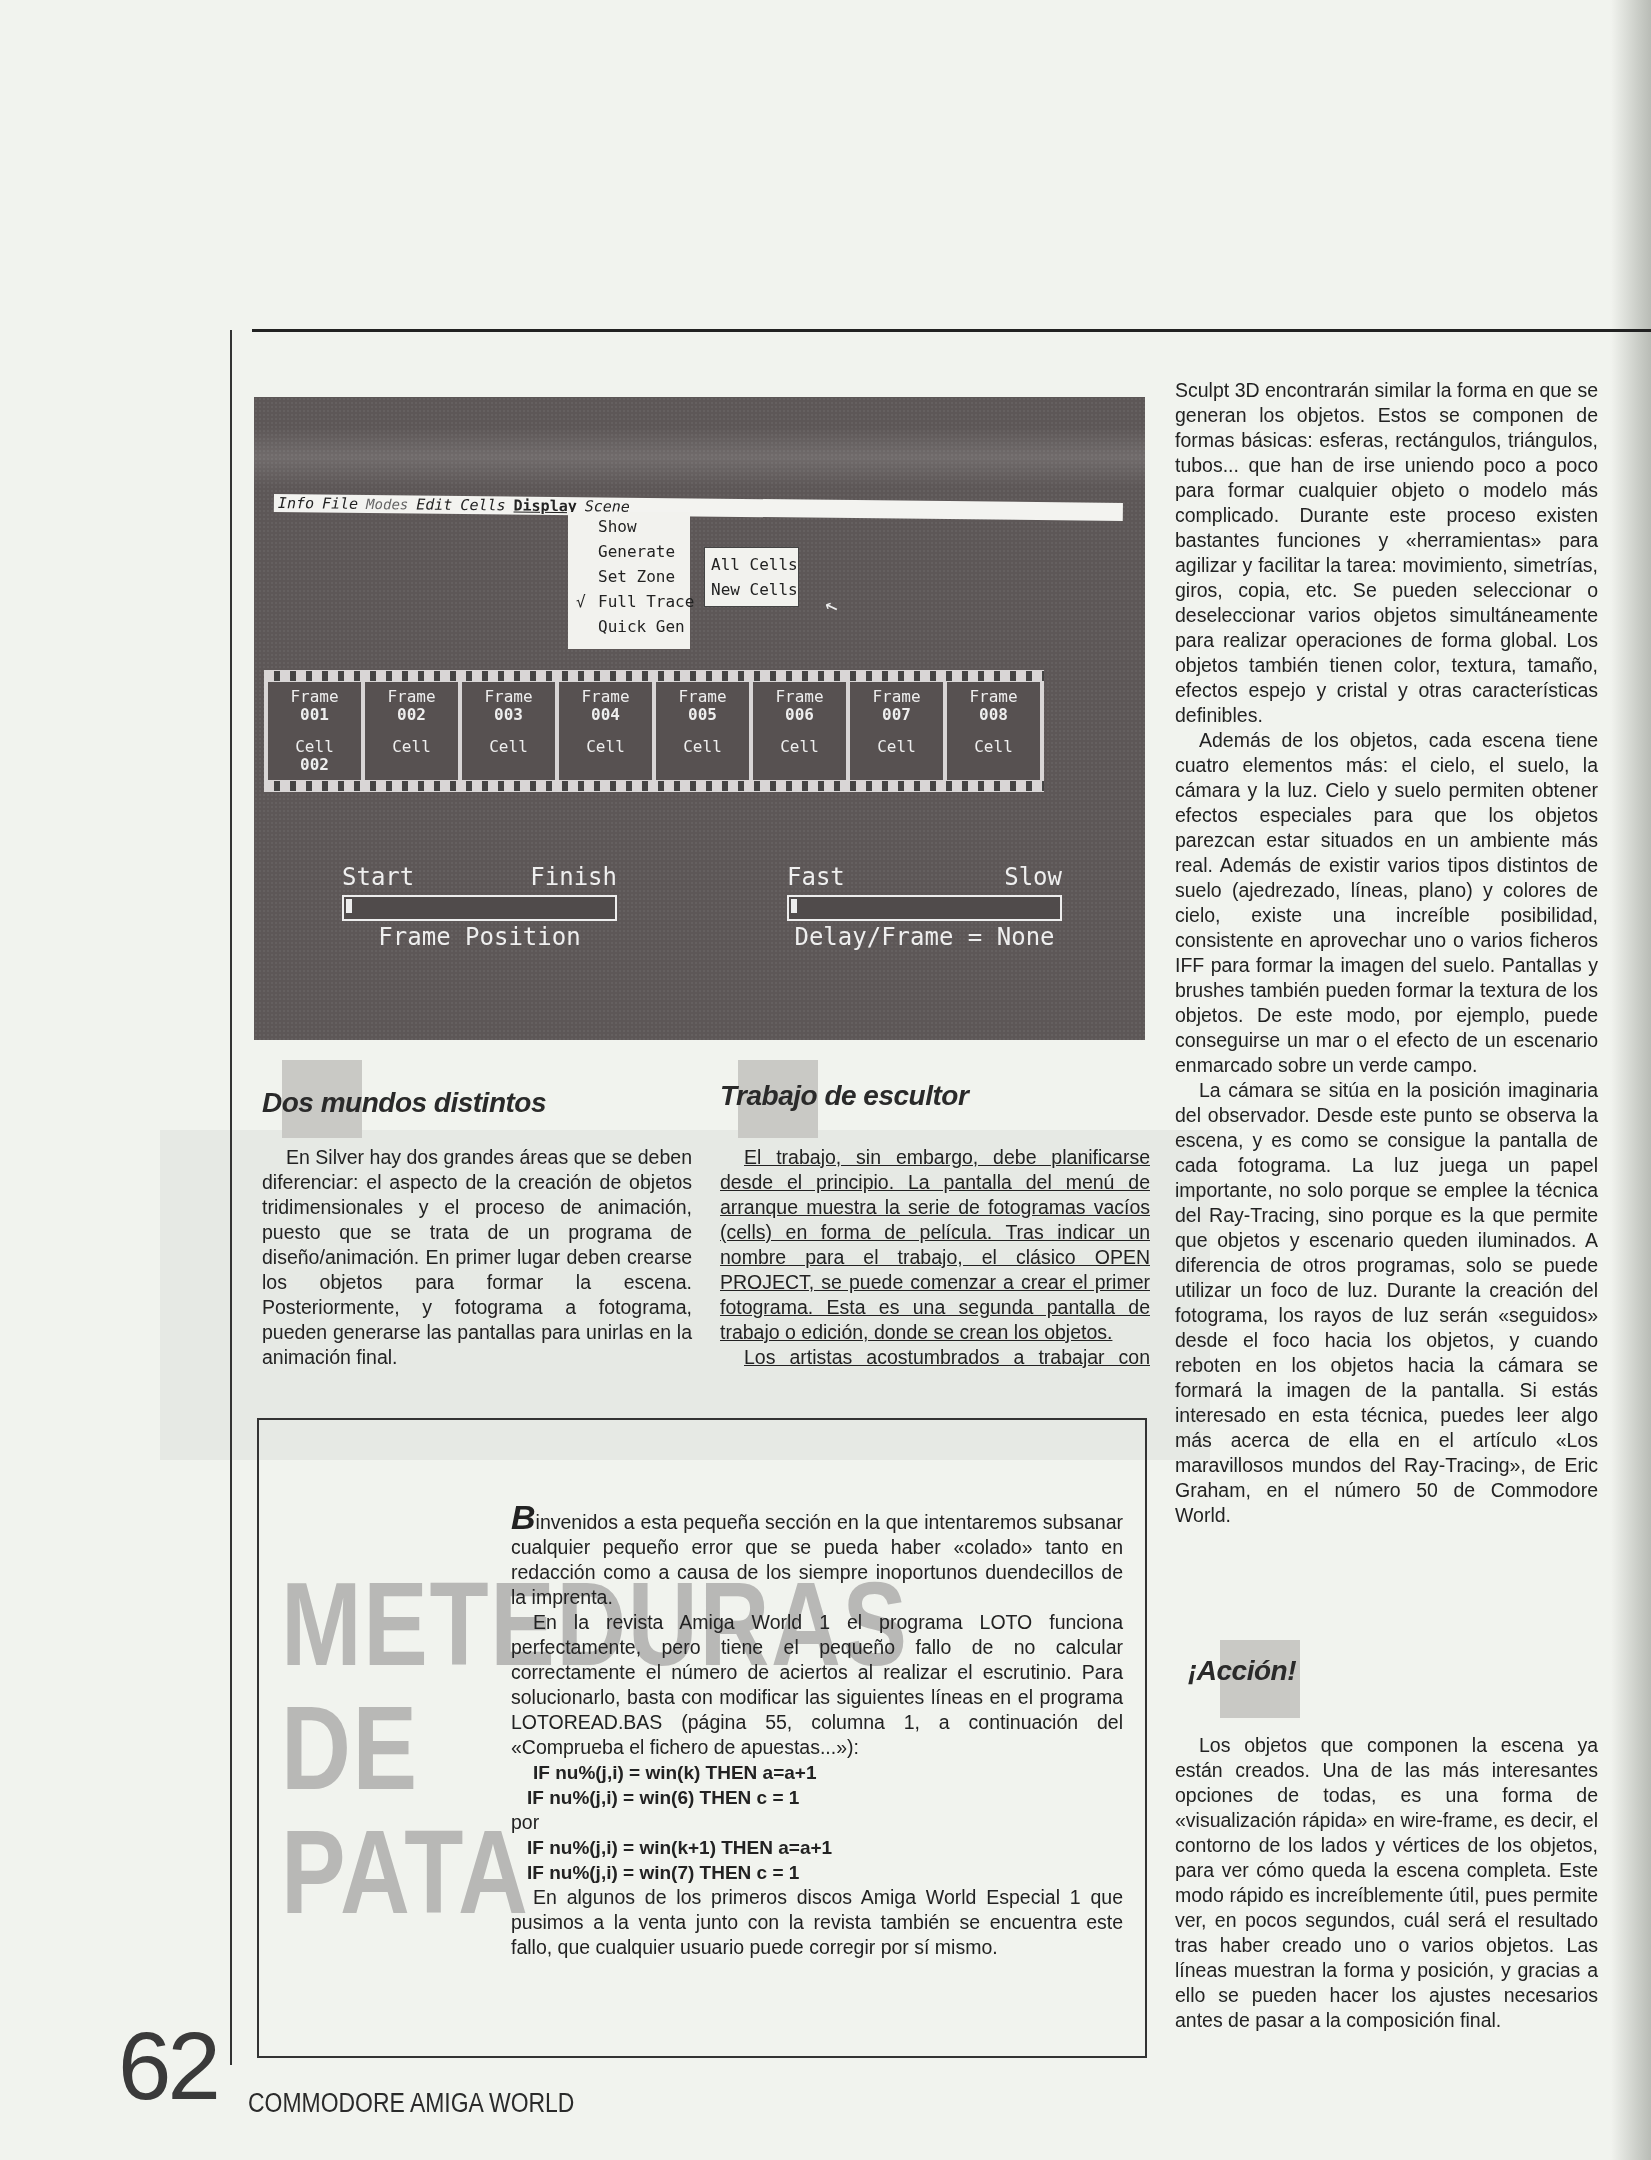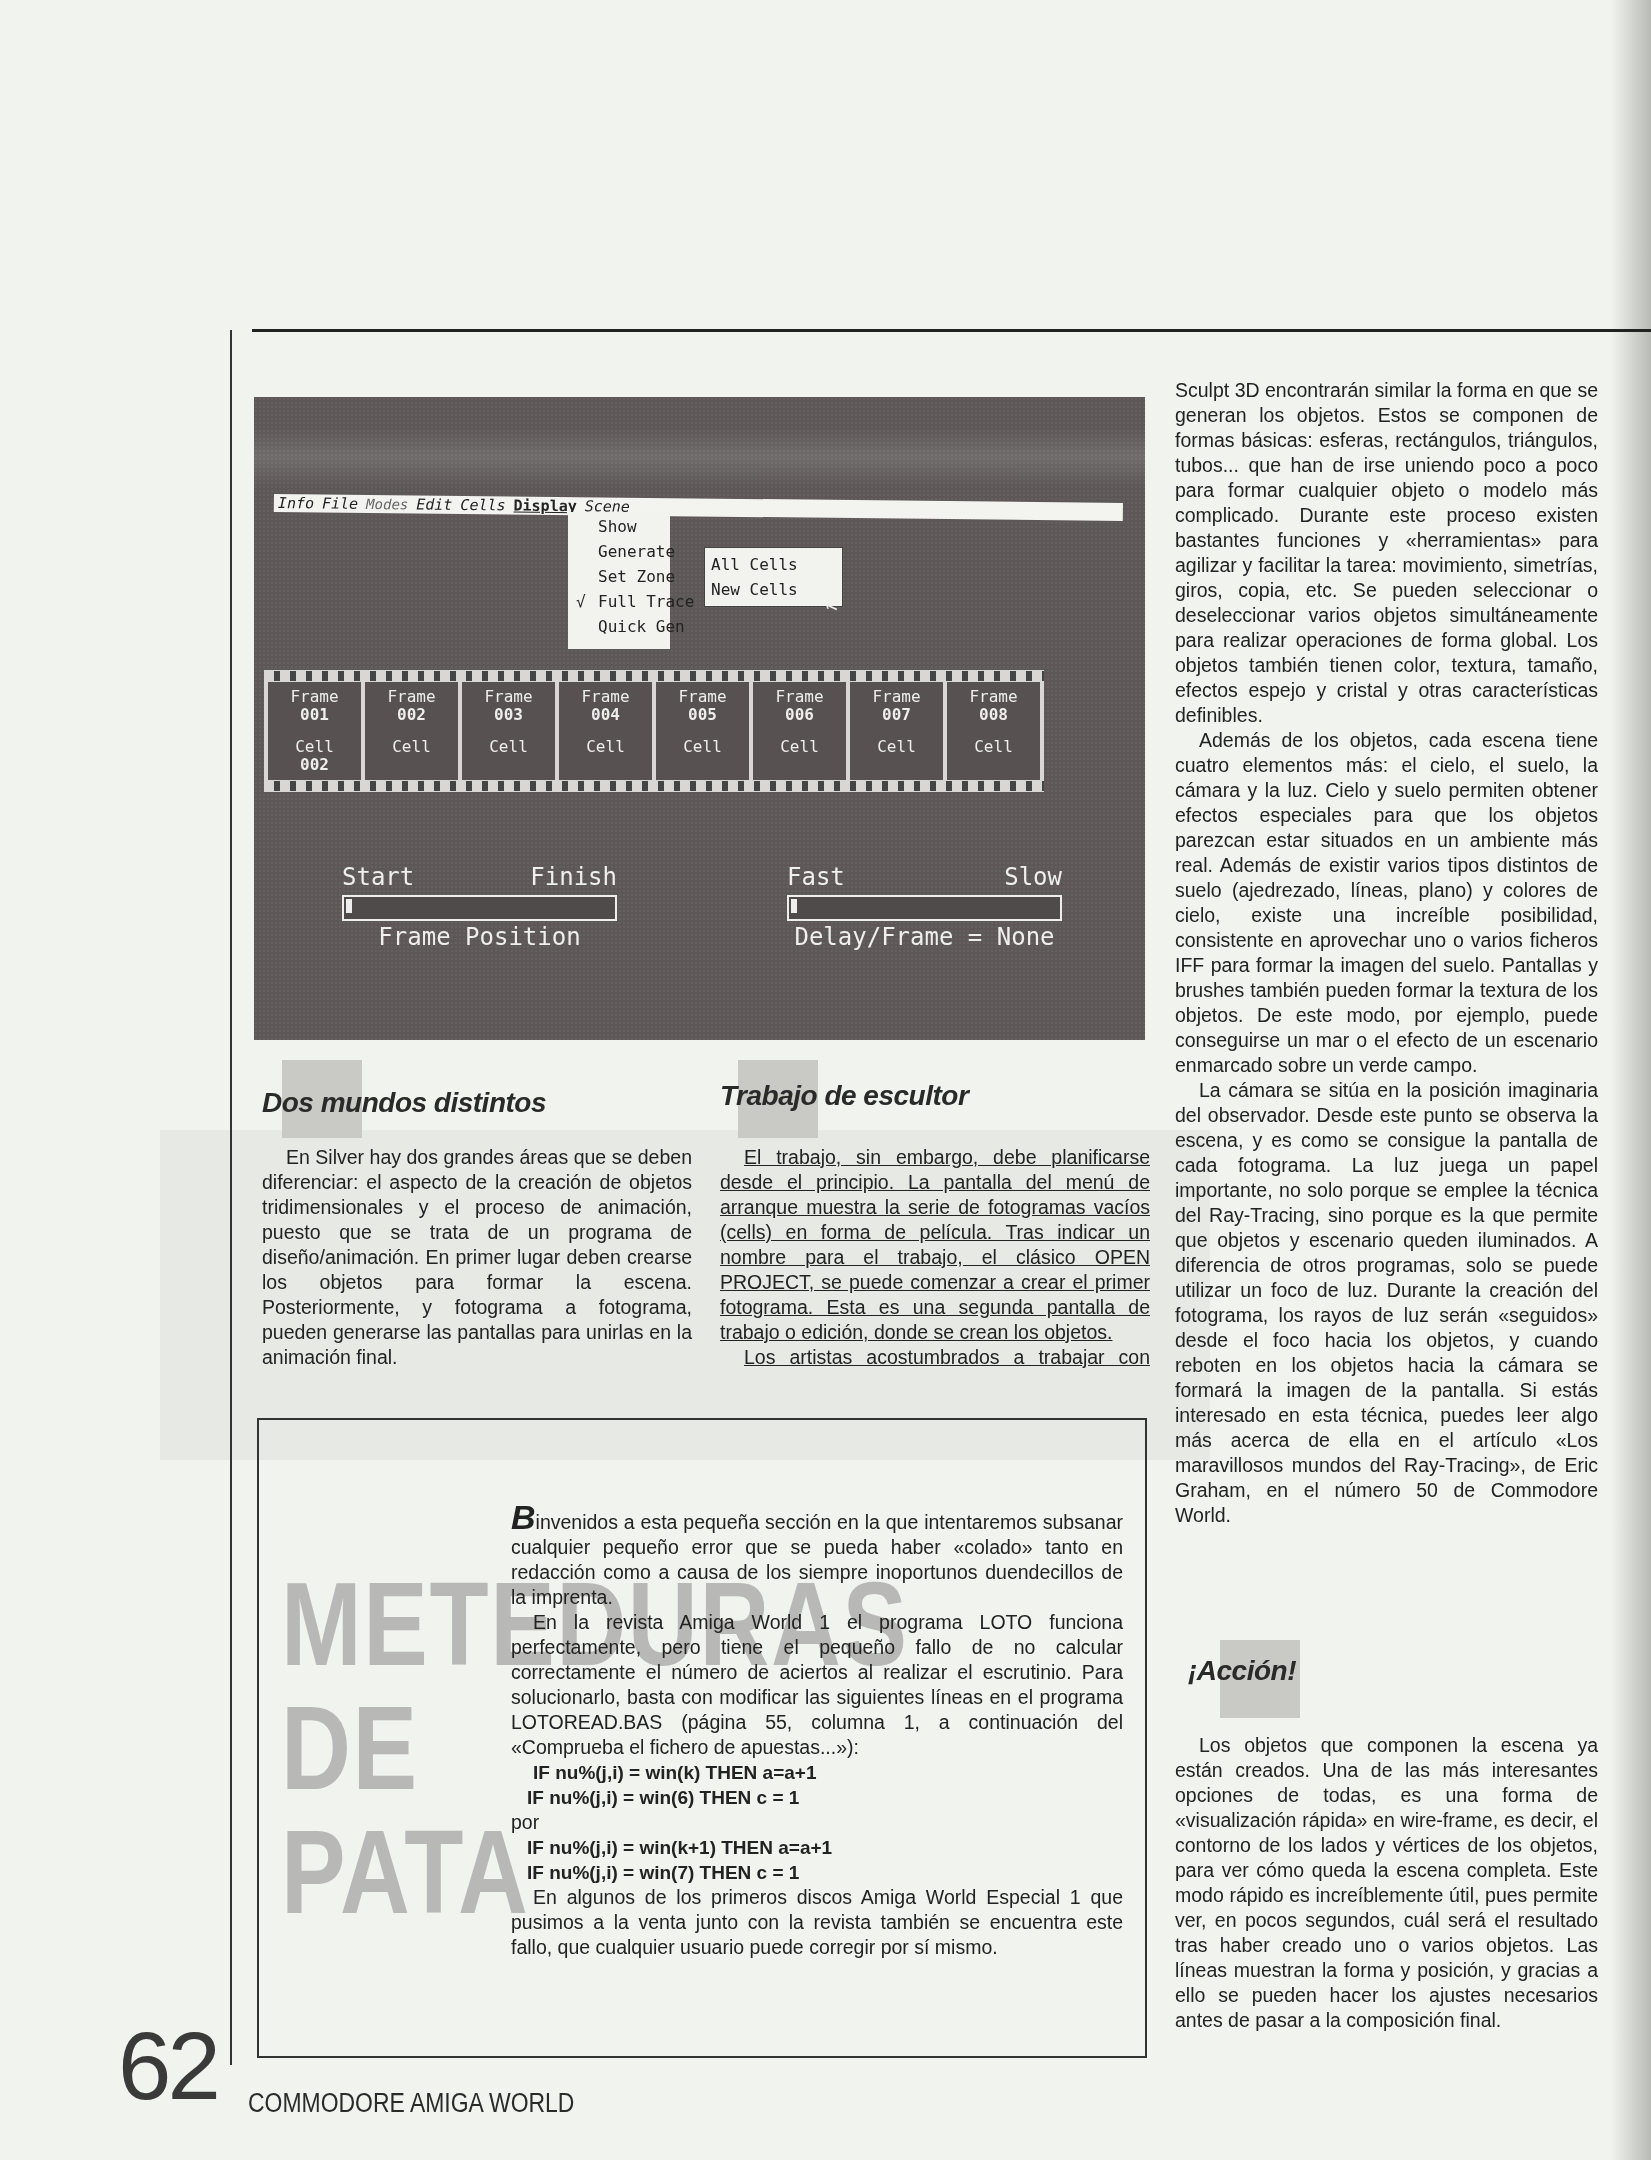"Show" .dropdown { width: 102px -> 122px }
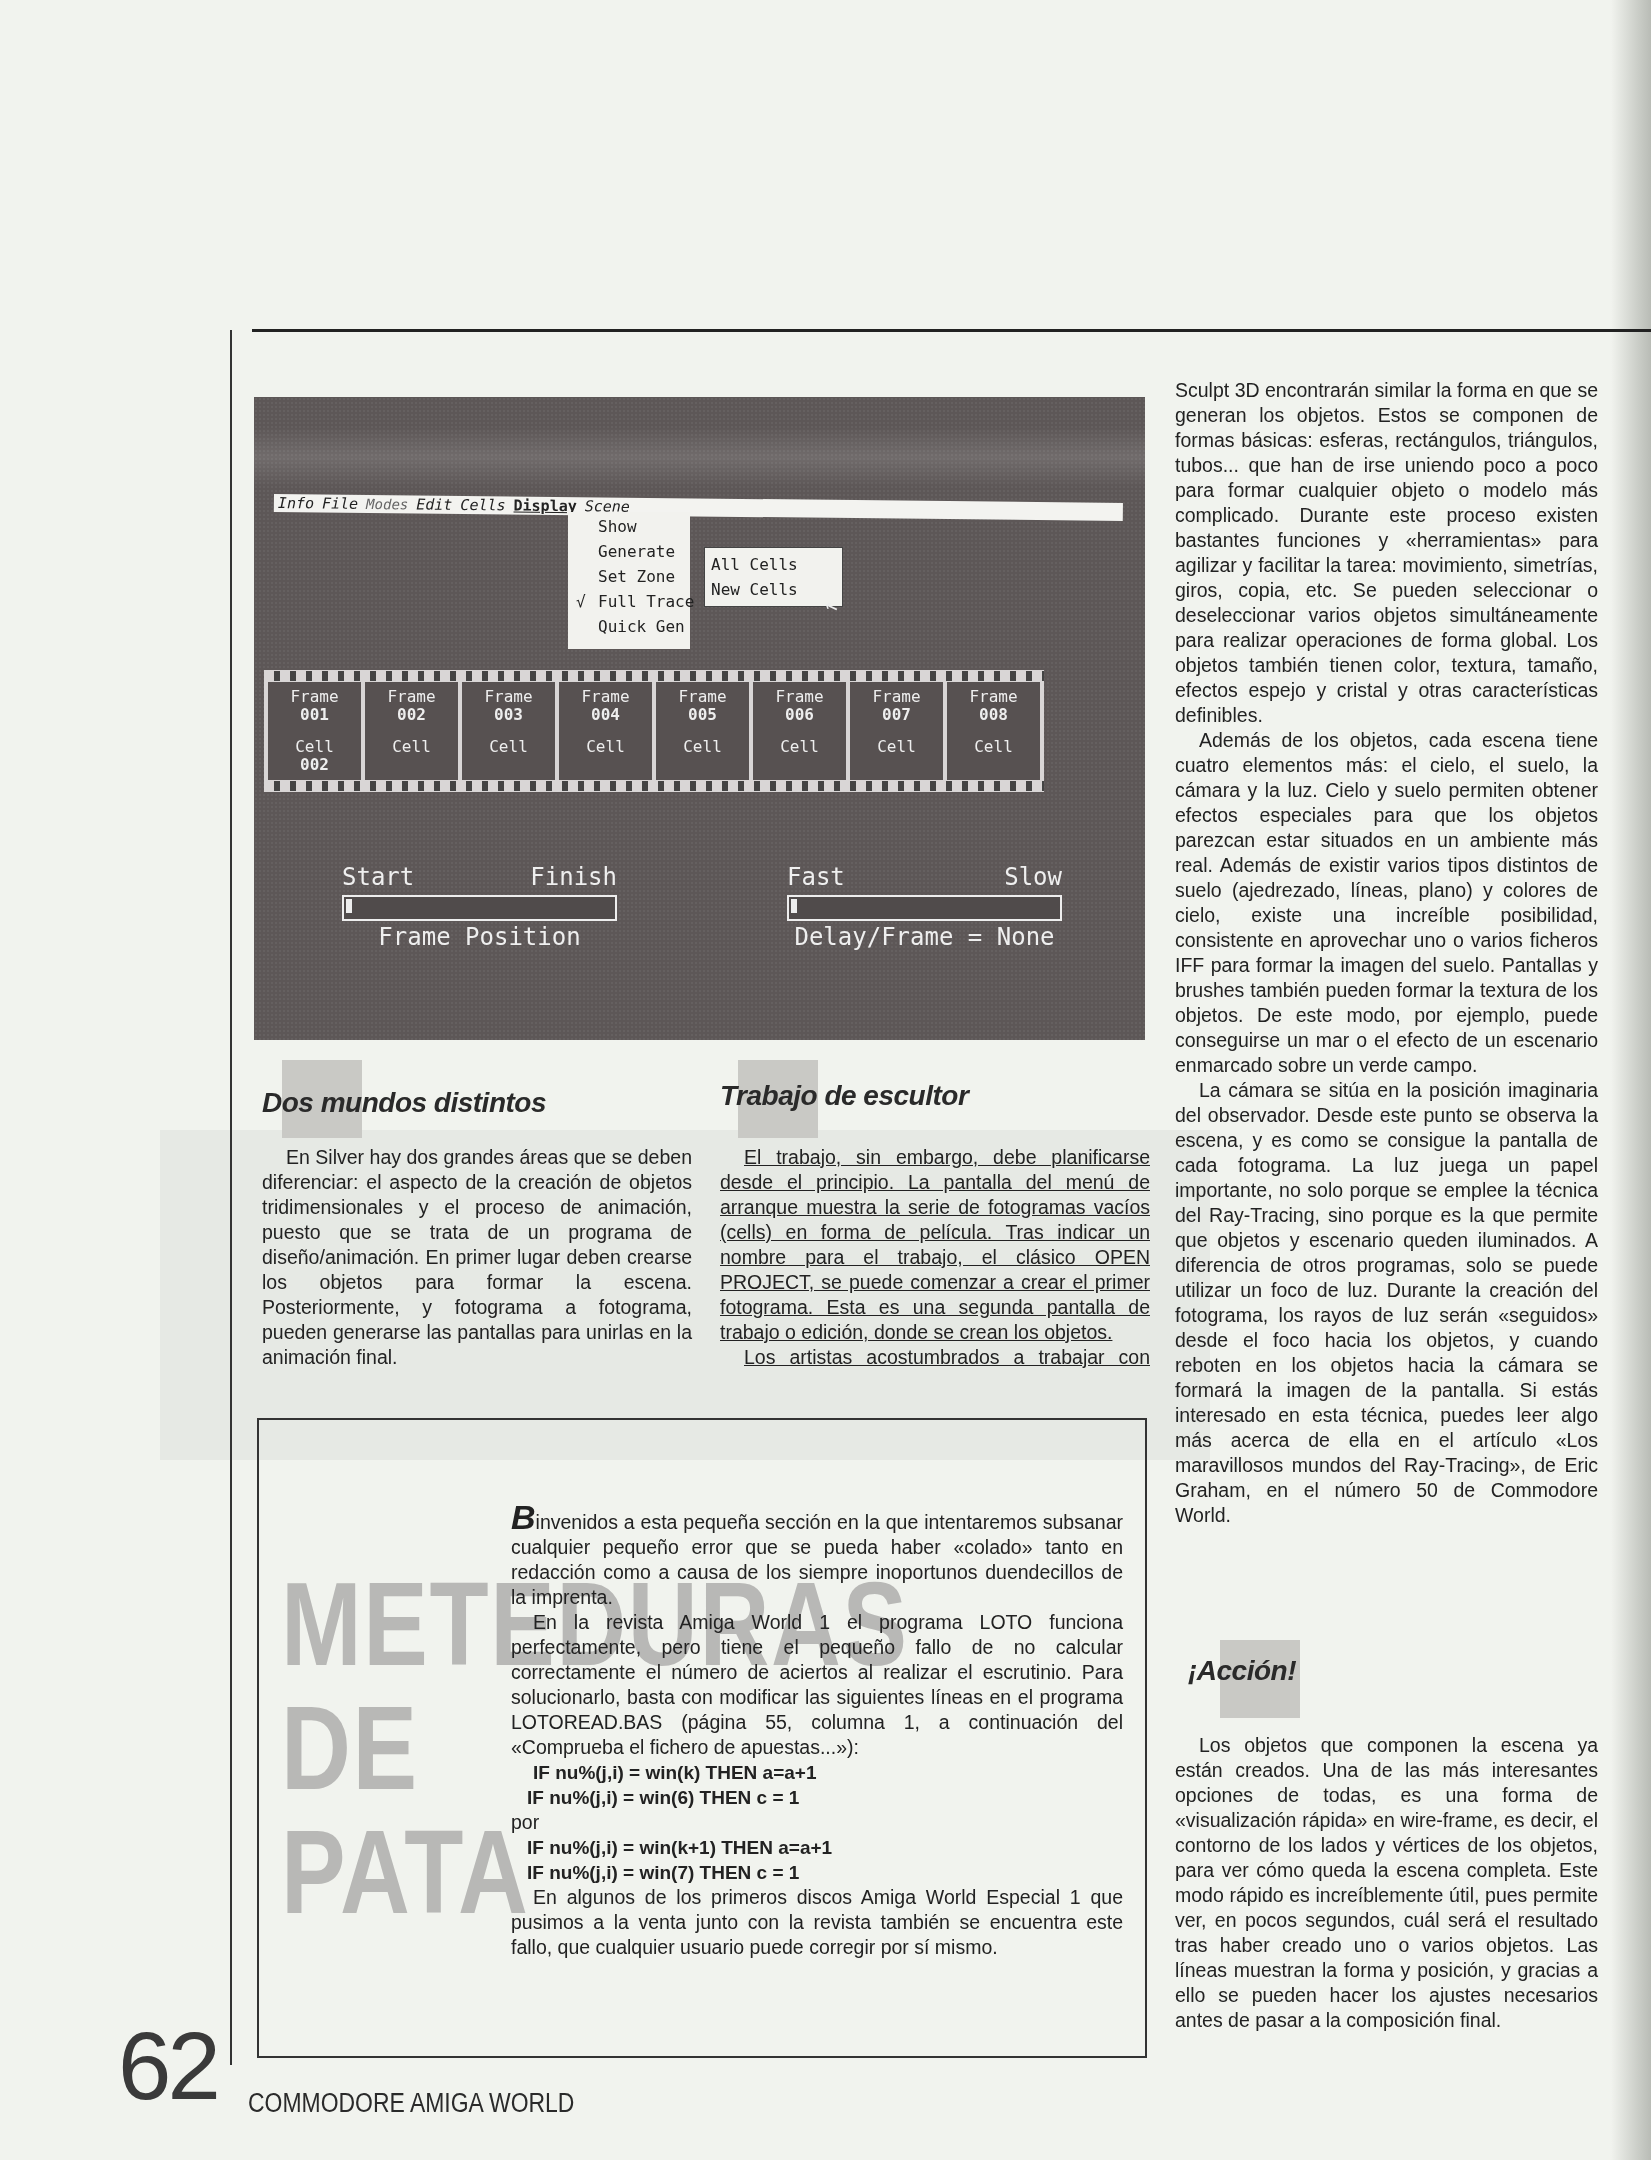"All Cells" .submenu { width: 139px -> 95px }
